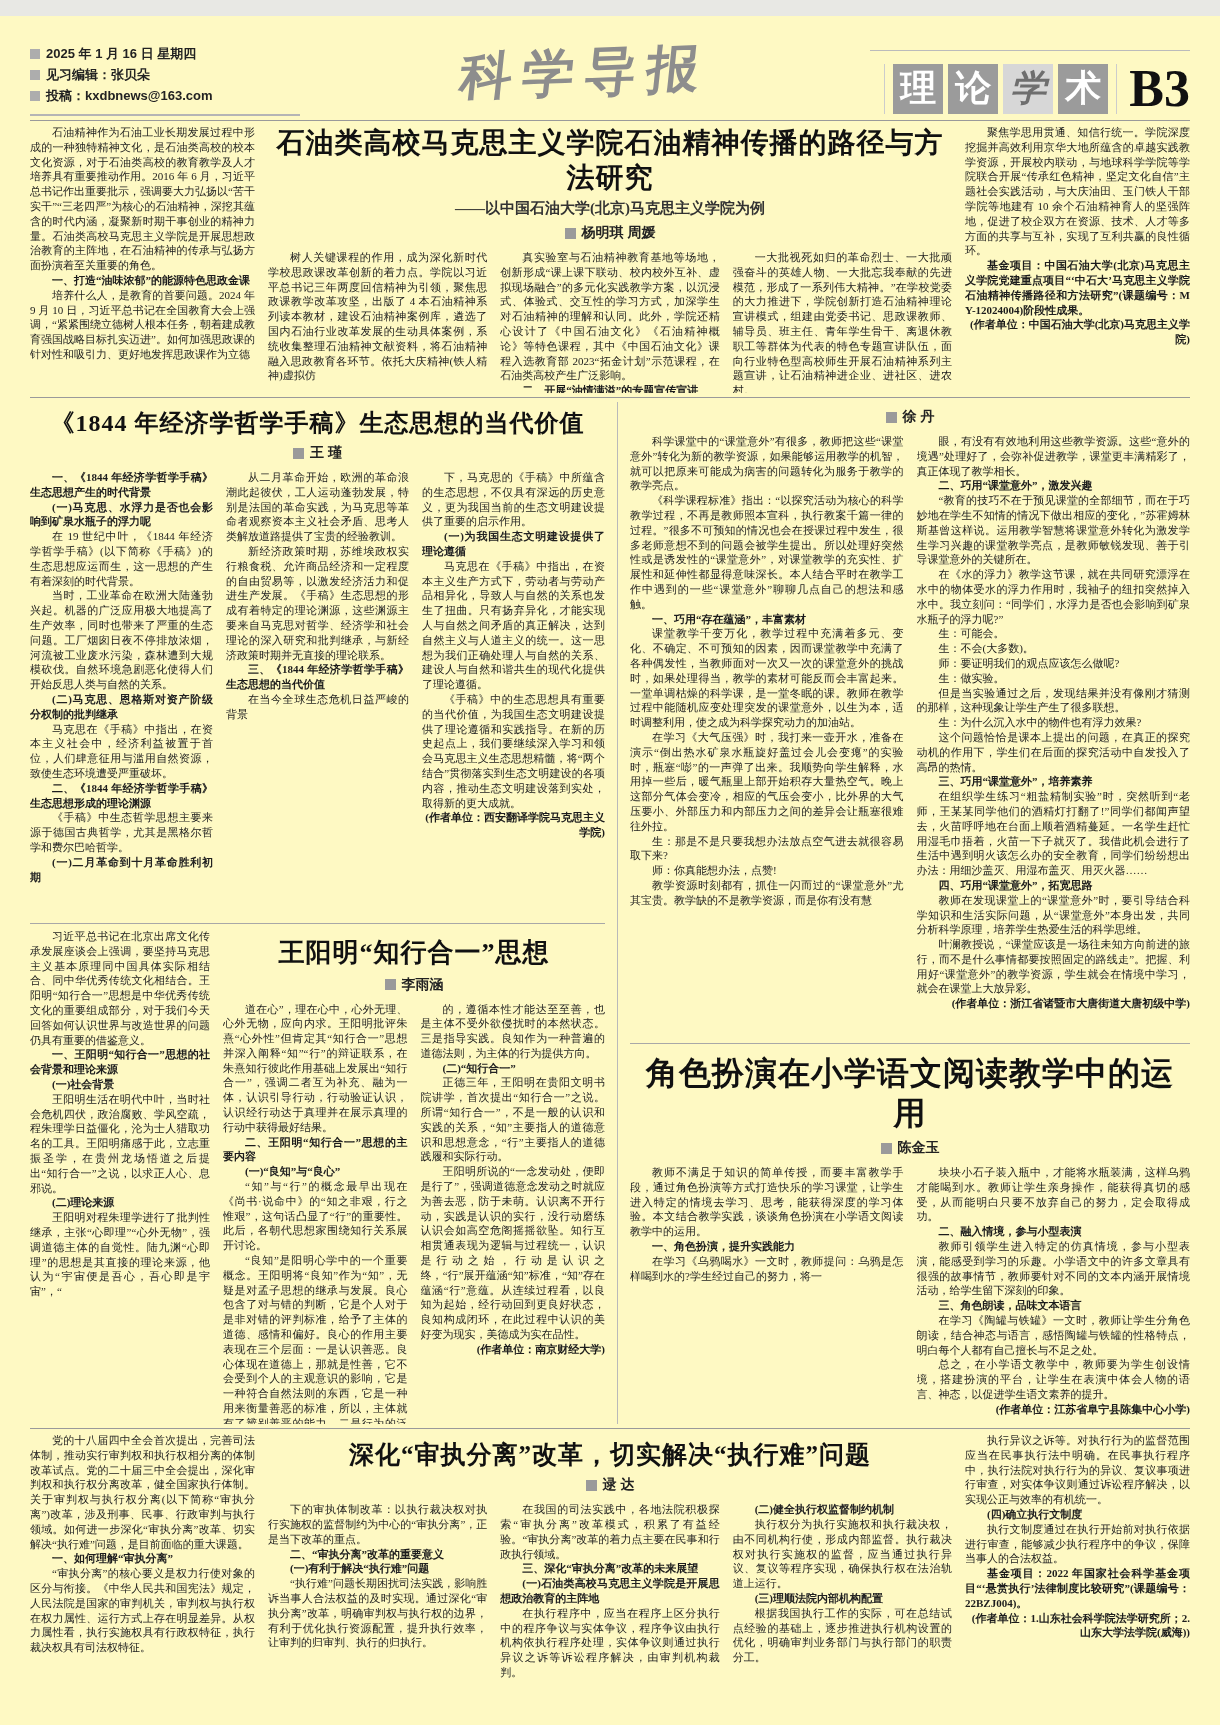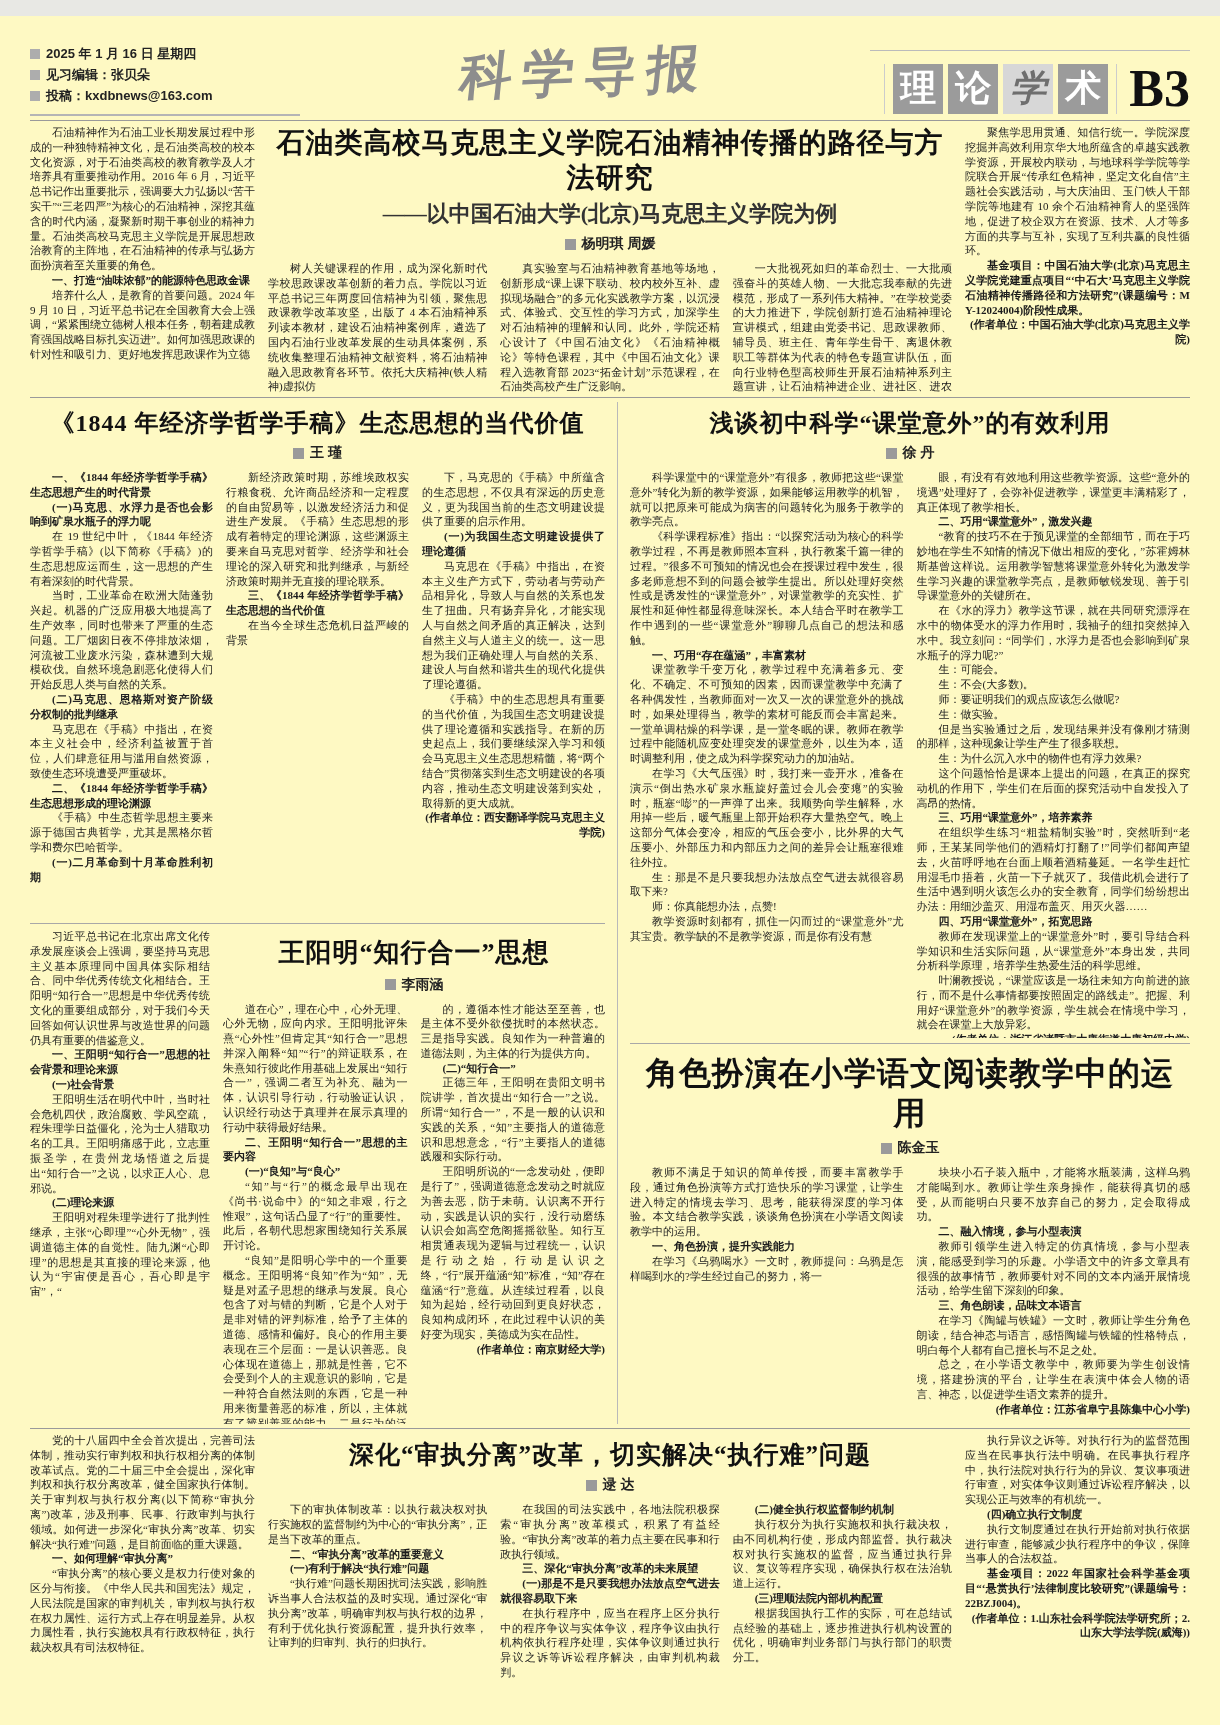"——以中国石油大学(北京)马克思主义学院为例" div.art-sub { font-size: 22px -> 15px }
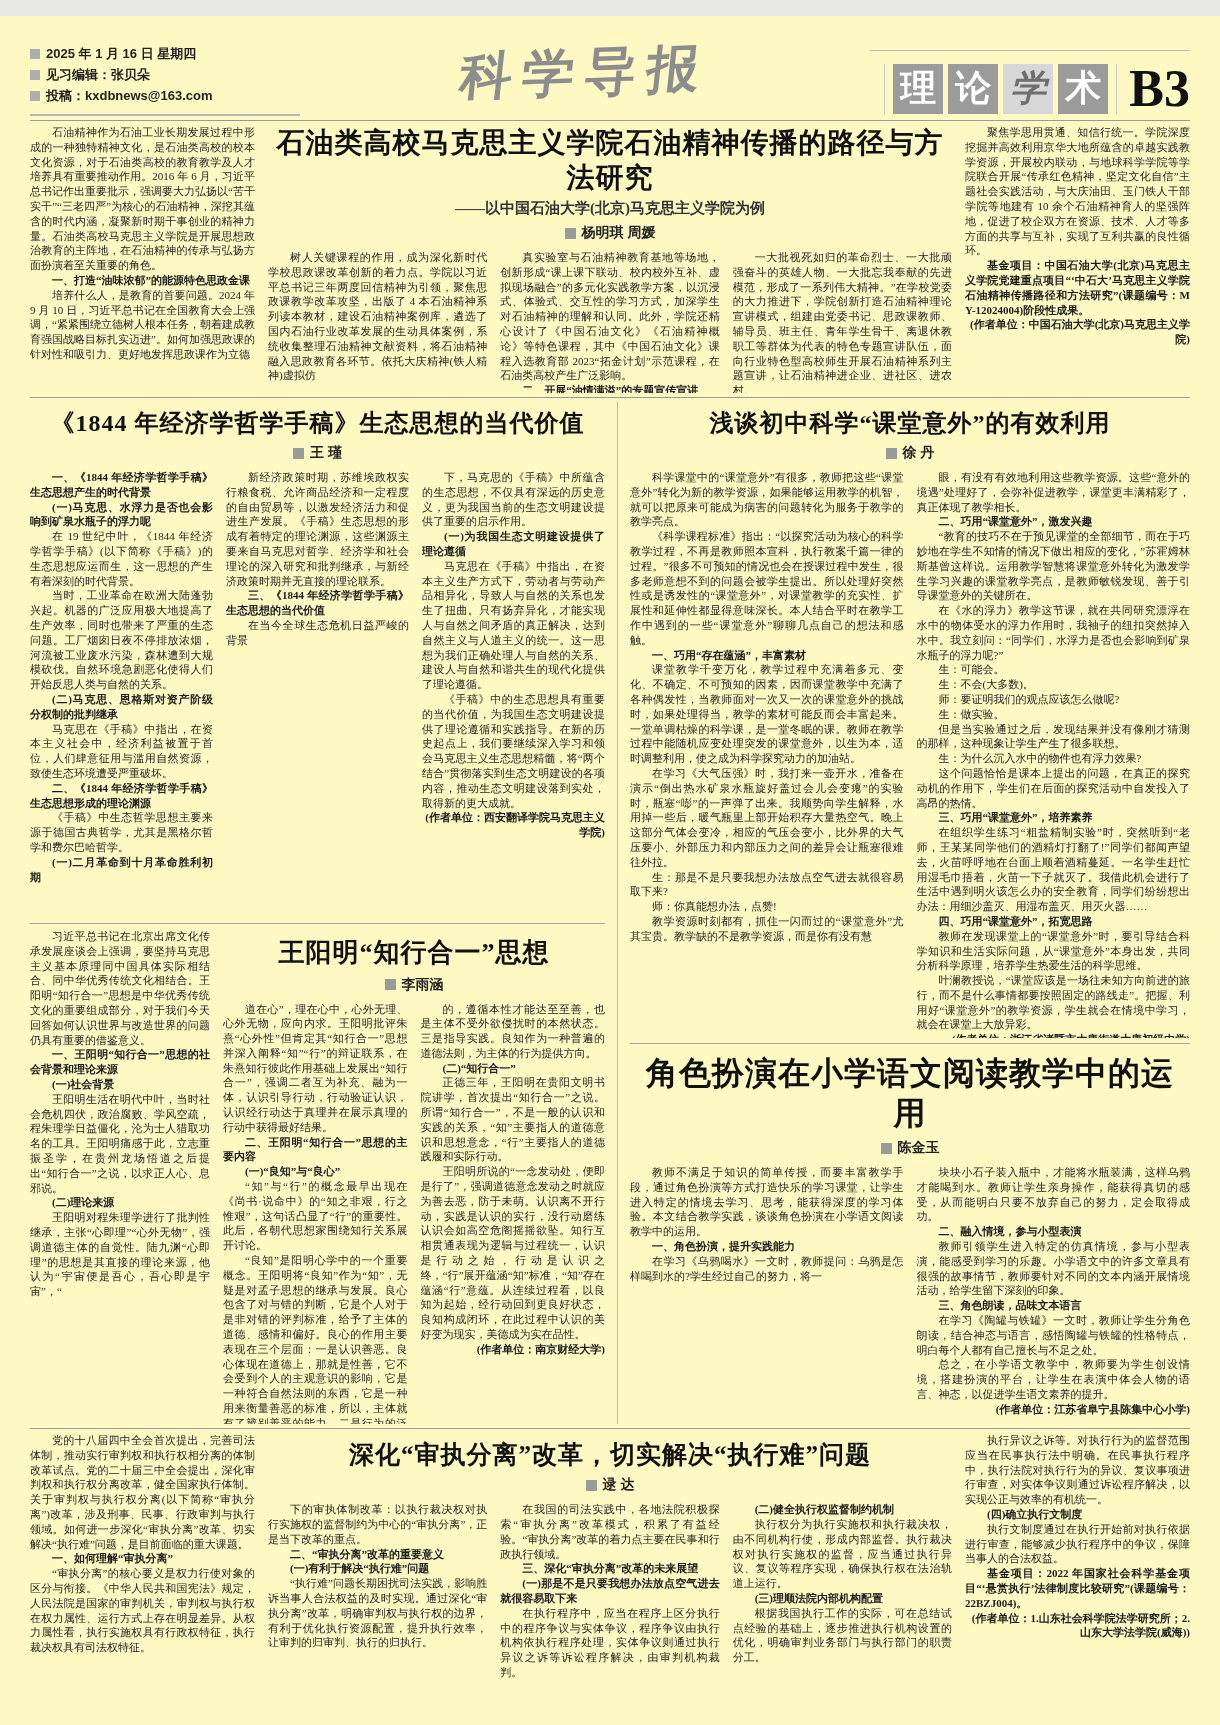"浅谈初中科学“课堂意外”的有效利用" div.art-title { html: <div>浅谈初中科学“课堂意外”的有效利用</div> -> none }
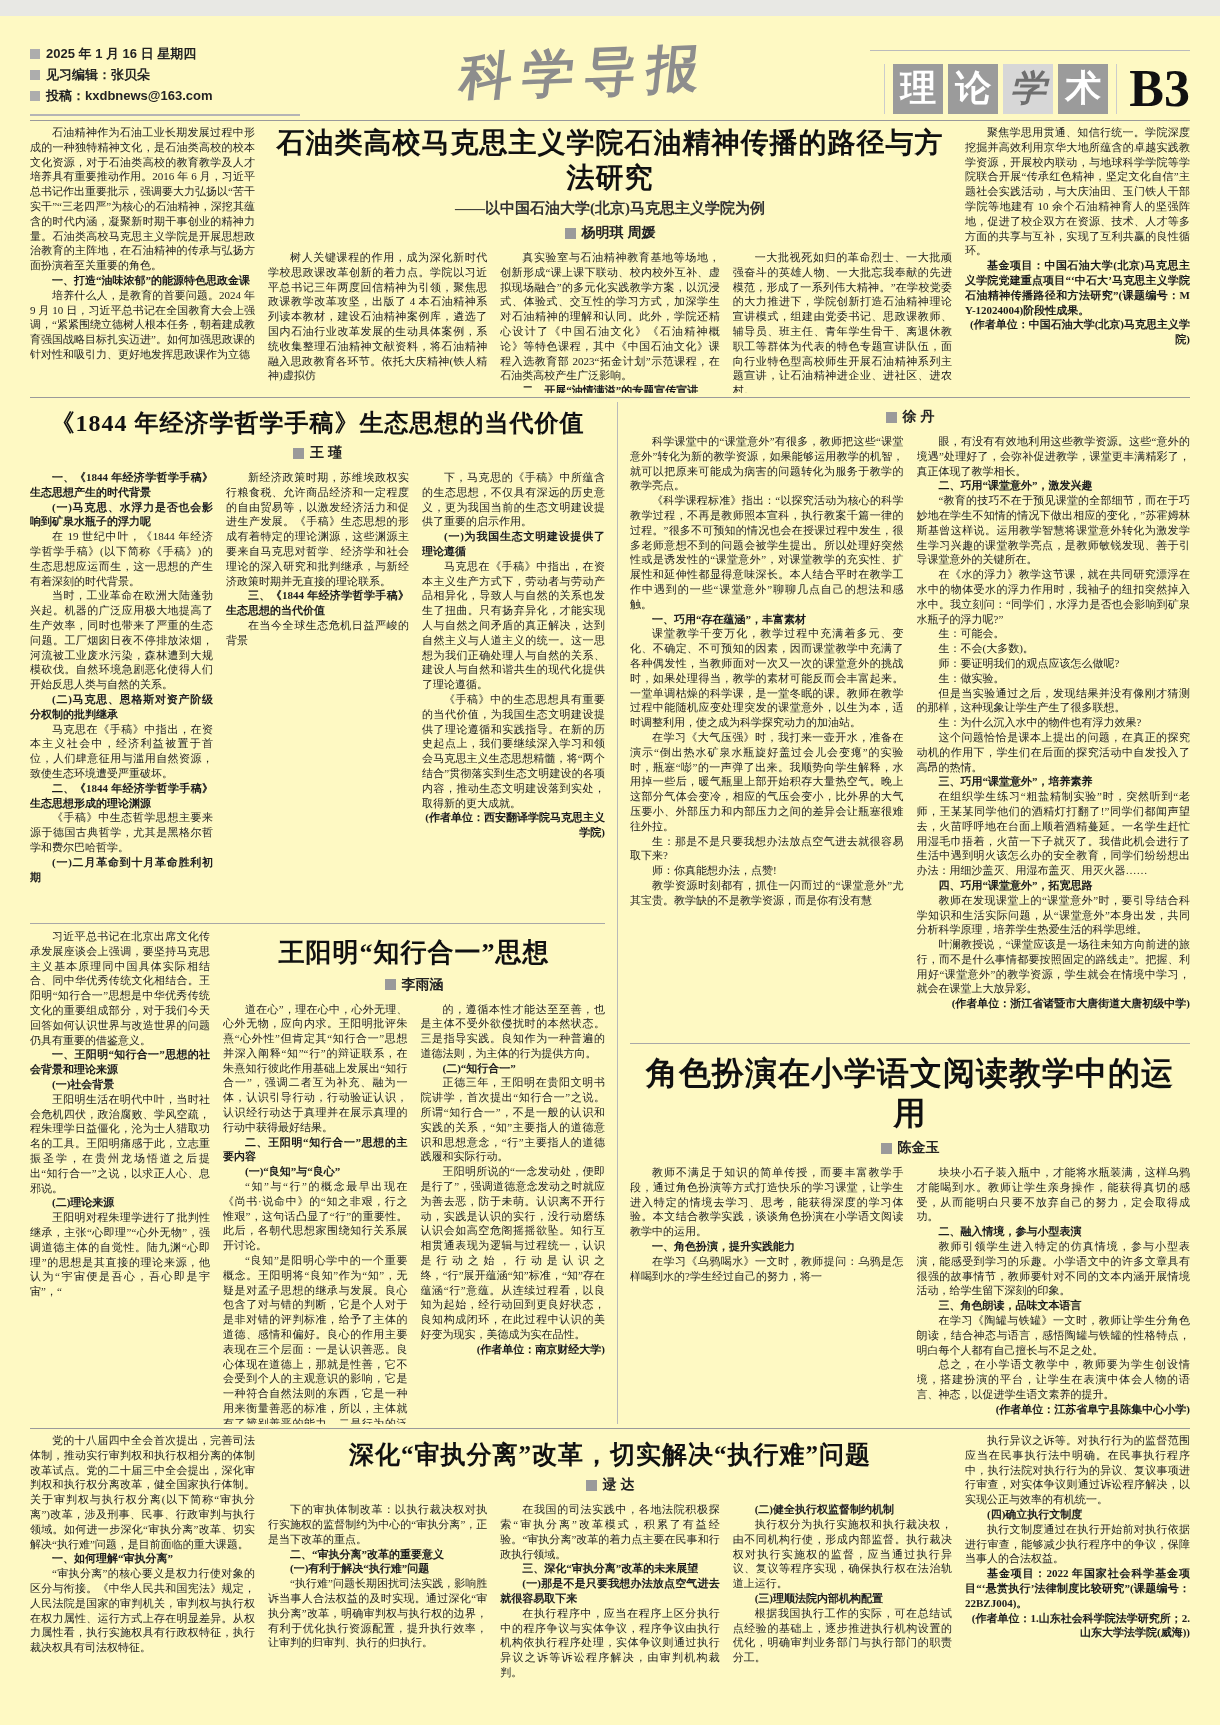"从二月革命开始，欧洲的革命浪潮此起彼伏，工人运动蓬勃发展，特别是法国的革命实践，" p.t-p { html: none -> <p>从二月革命开始，欧洲的革命浪潮此起彼伏，工人运动蓬勃发展，特别是法国的革命实践，为马克思等革命者观察资本主义社会矛盾、思考人类解放道路提供了宝贵的经验教训。</p> }
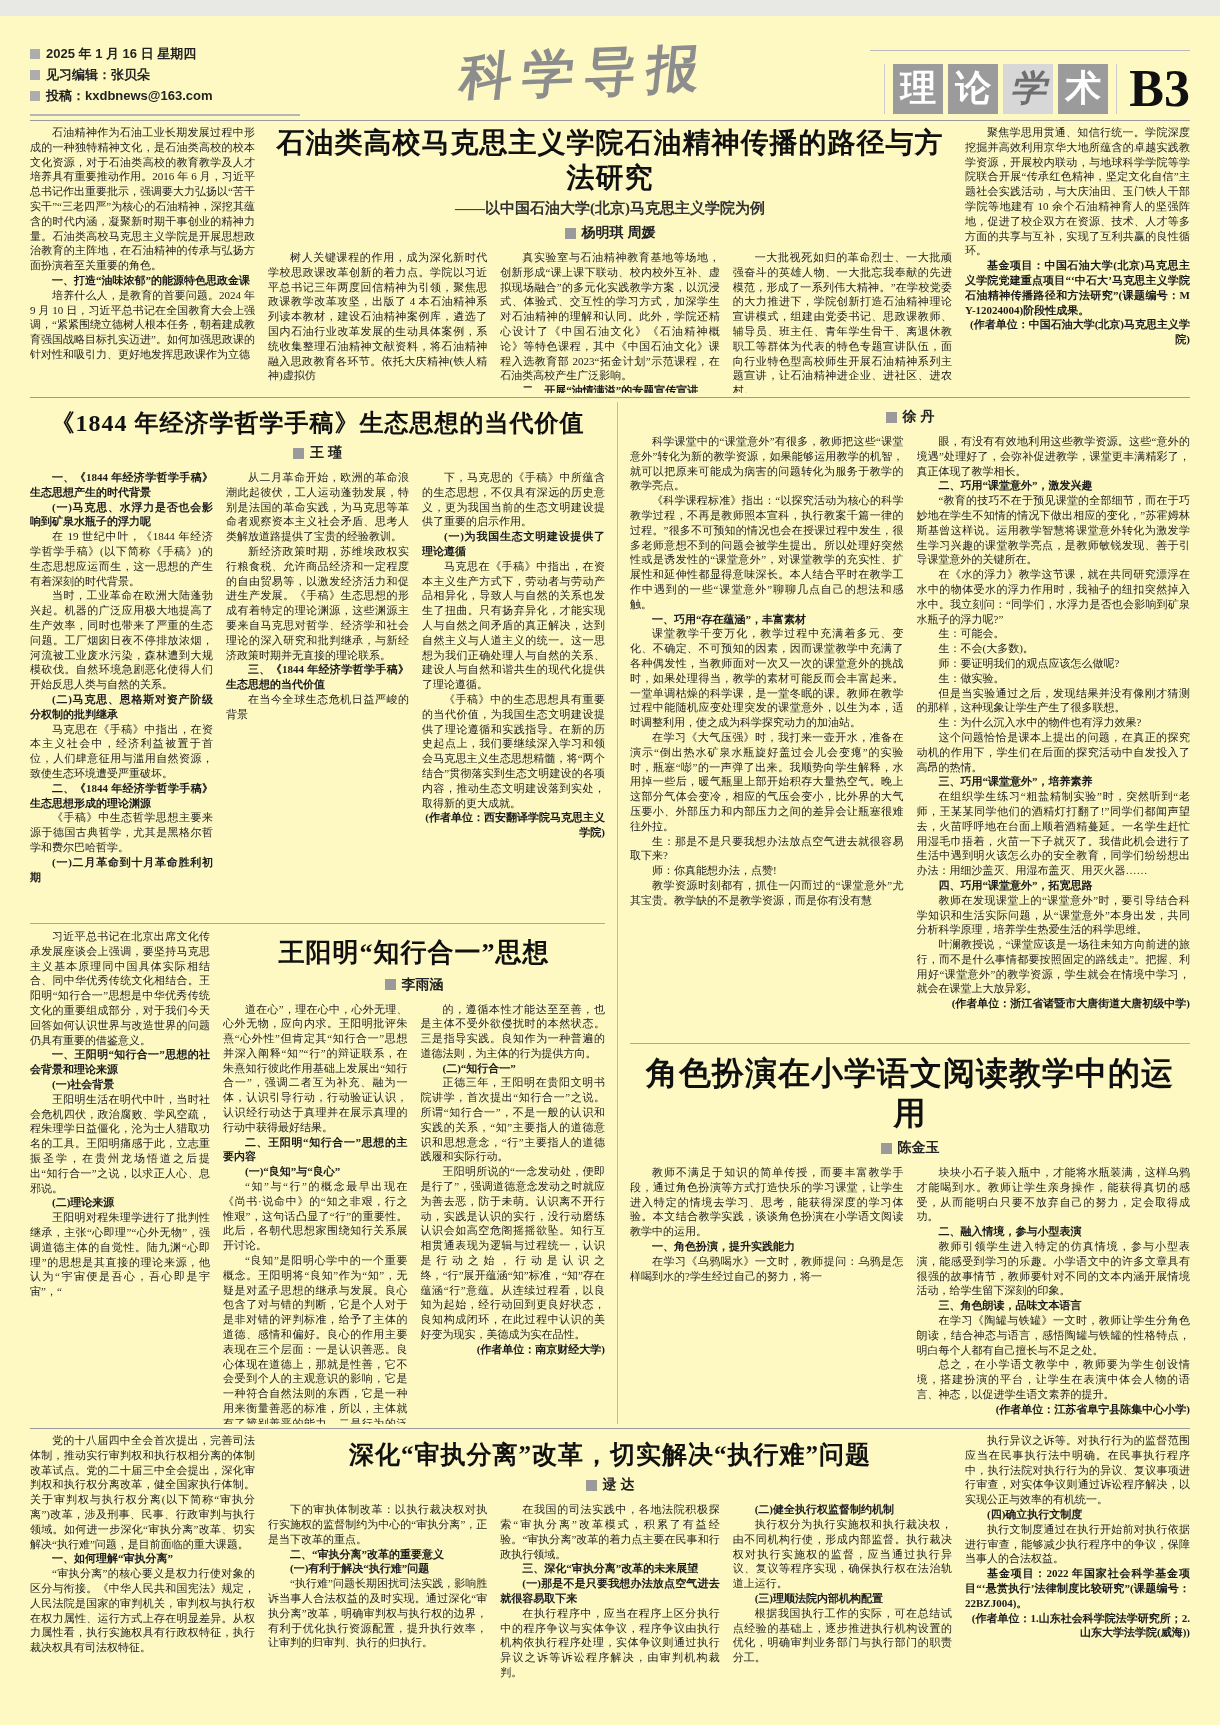"(一)那是不是只要我想办法放点空气进去就很容易取下来" p.t-h2 { text: 那是不是只要我想办法放点空气进去就很容易取下来 -> 石油类高校马克思主义学院是开展思想政治教育的主阵地 }
